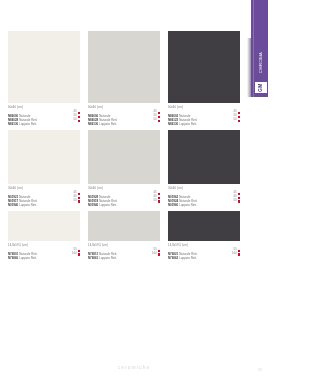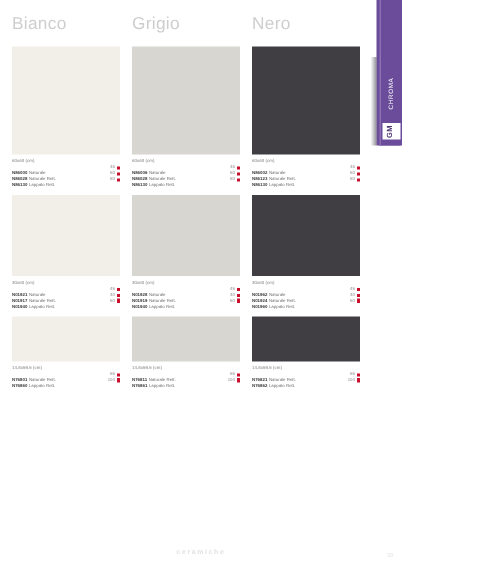"Bianco" div.headings { html: <div> <div>Bianco</div> <div>Grigio</div> <div>Nero</div> </div> -> none }
